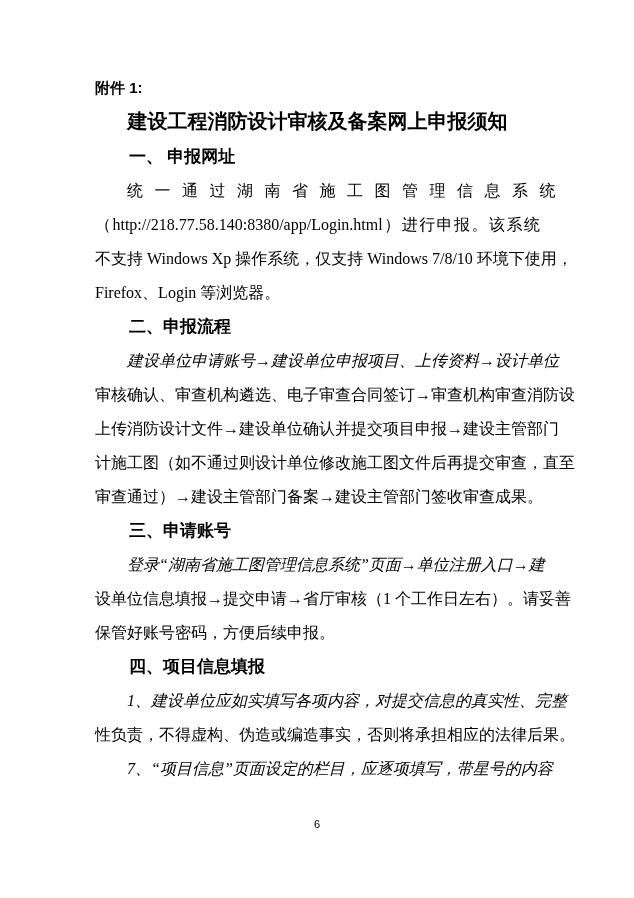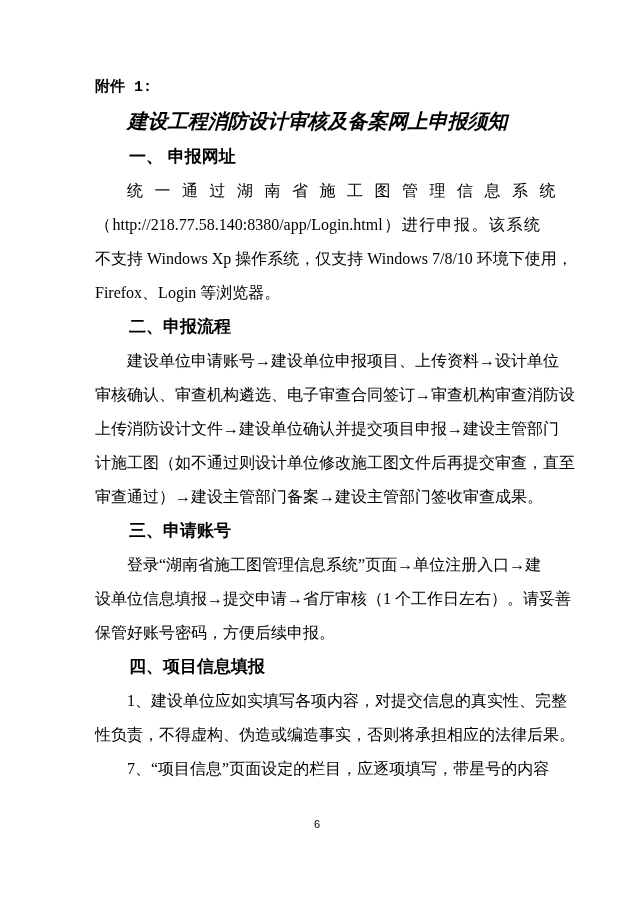"附件 1:" .attach { font-family: Liberation Mono, monospace -> Liberation Sans, sans-serif }
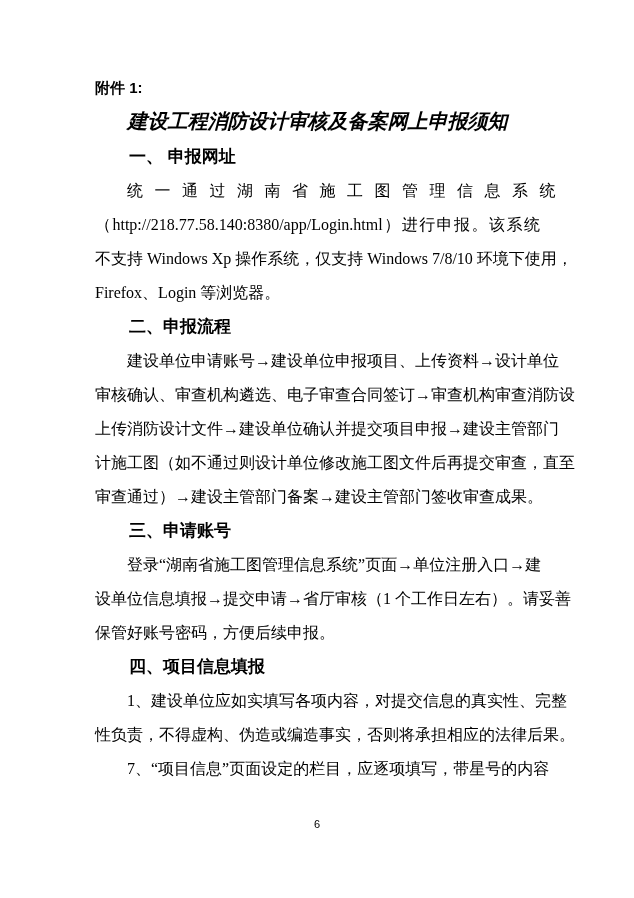"建设工程消防设计审核及备案网上申报须知" .title { font-style: italic -> none }
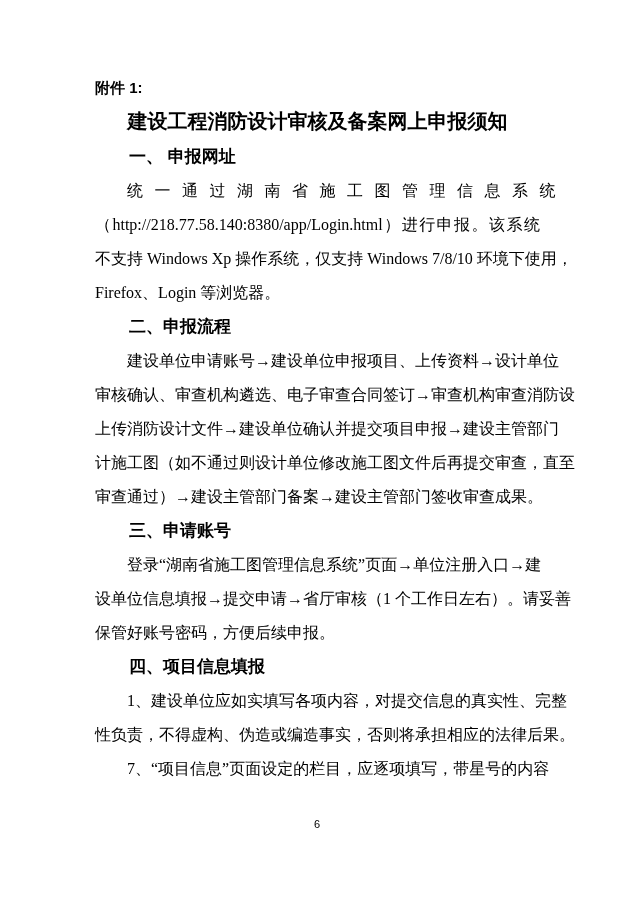"一、 申报网址" .heading { font-family: Liberation Sans, sans-serif -> Liberation Serif, serif }
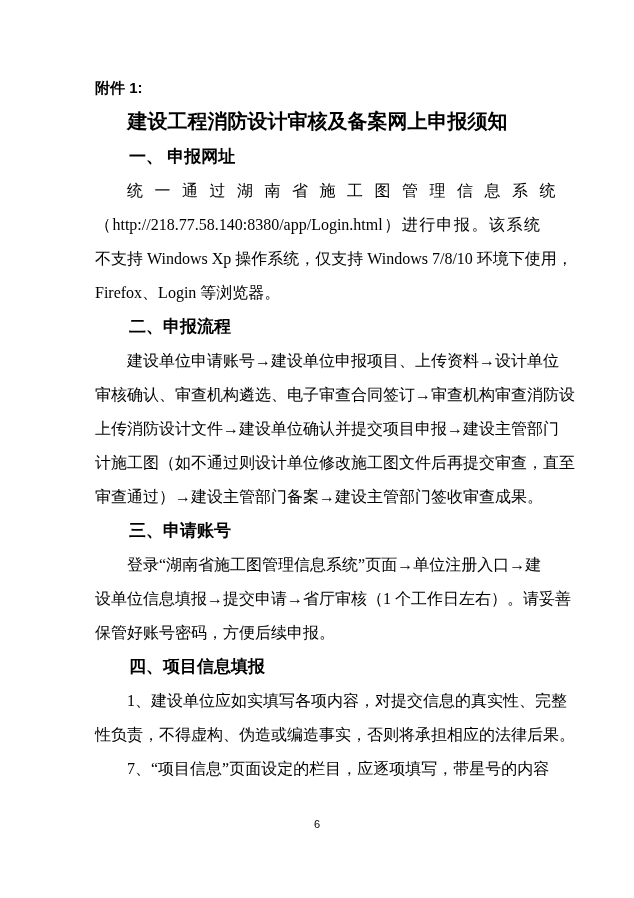"建设单位申请账号→建设单位申报项目、上传资料→设计单位" .indent { font-style: none -> italic }
